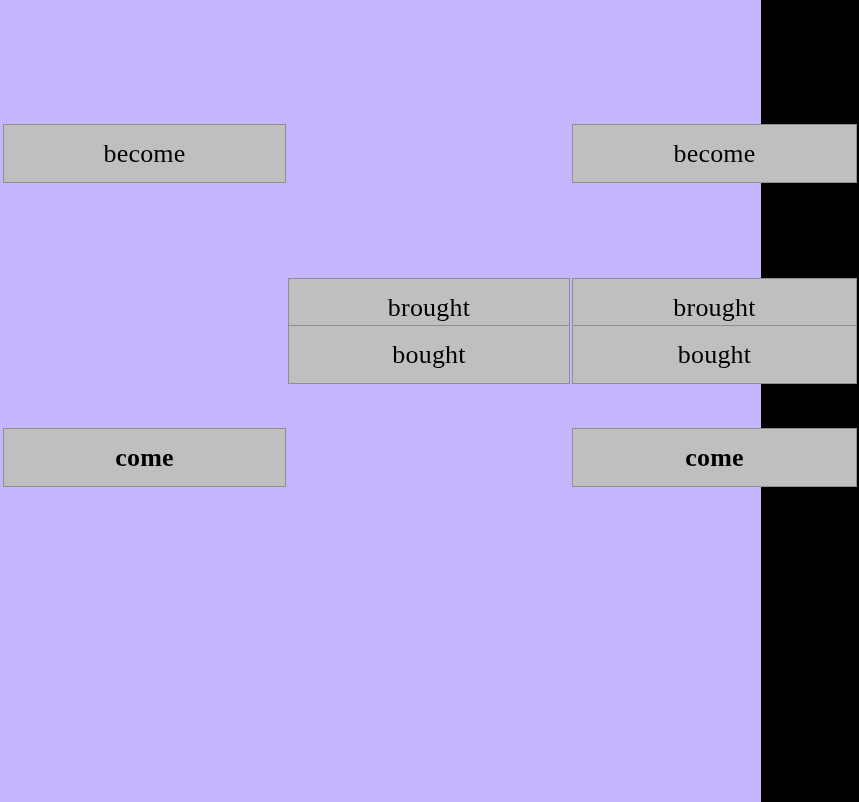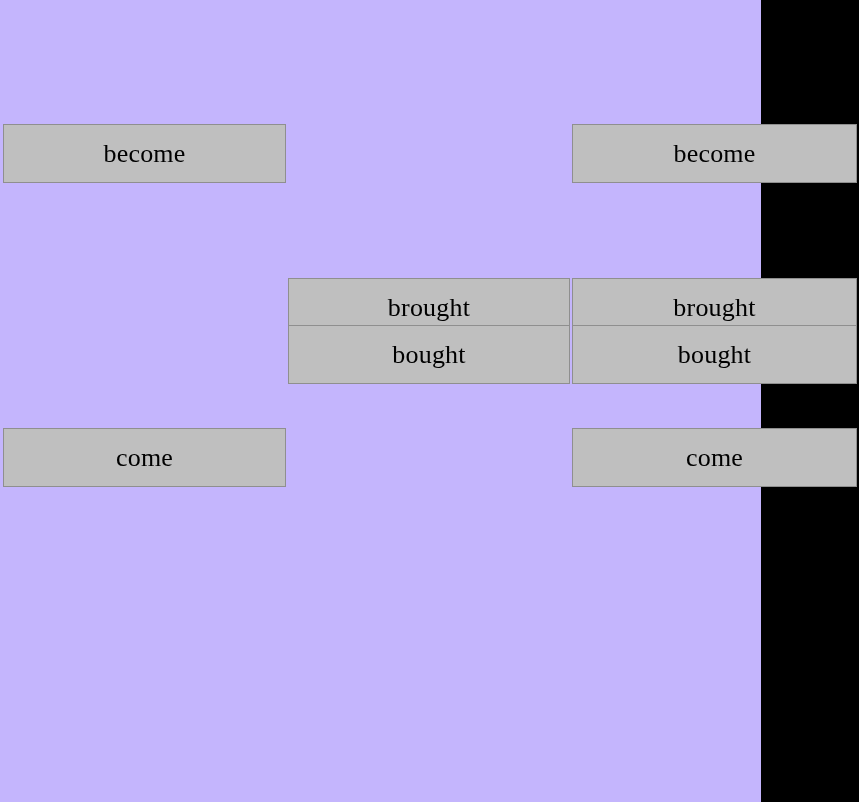"come" .row-4 { font-weight: none -> bold }
